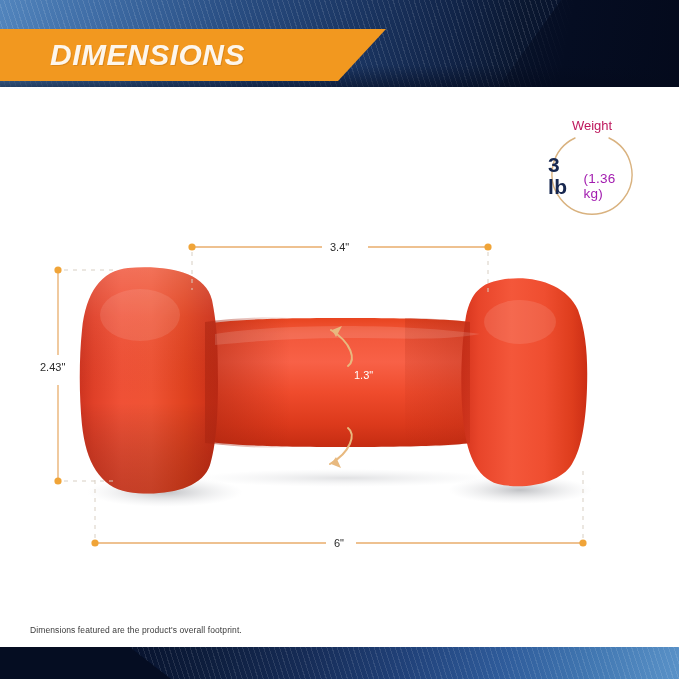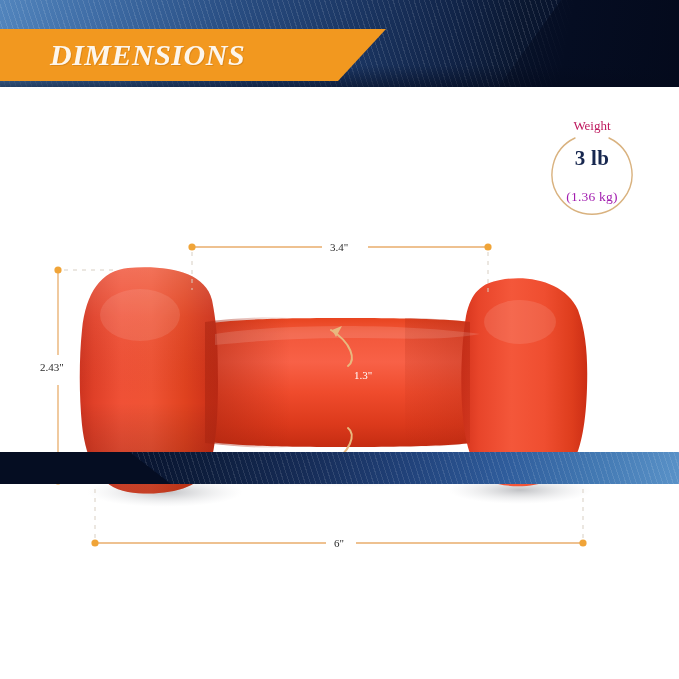"DIMENSIONS" #page { font-family: Liberation Serif, serif -> none; height: 484px -> 679px }
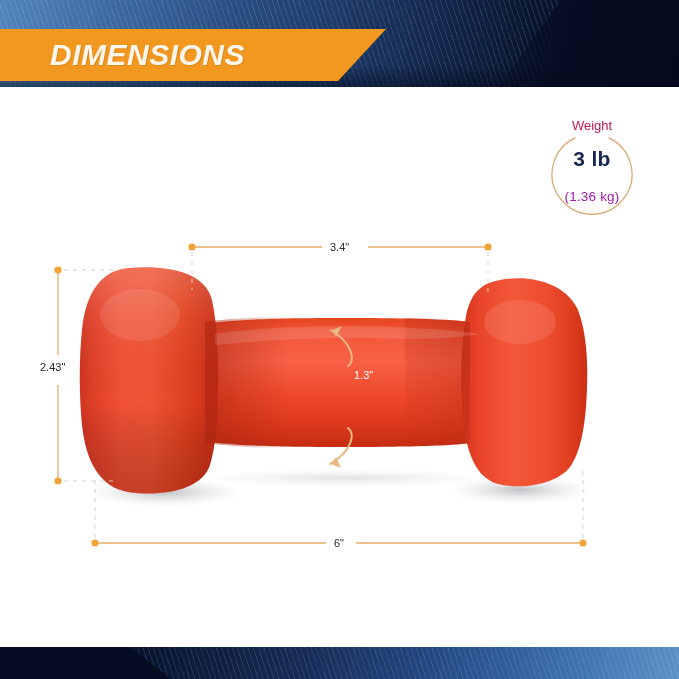"3 lb" #weight-badge .txt { flex-direction: column -> row }
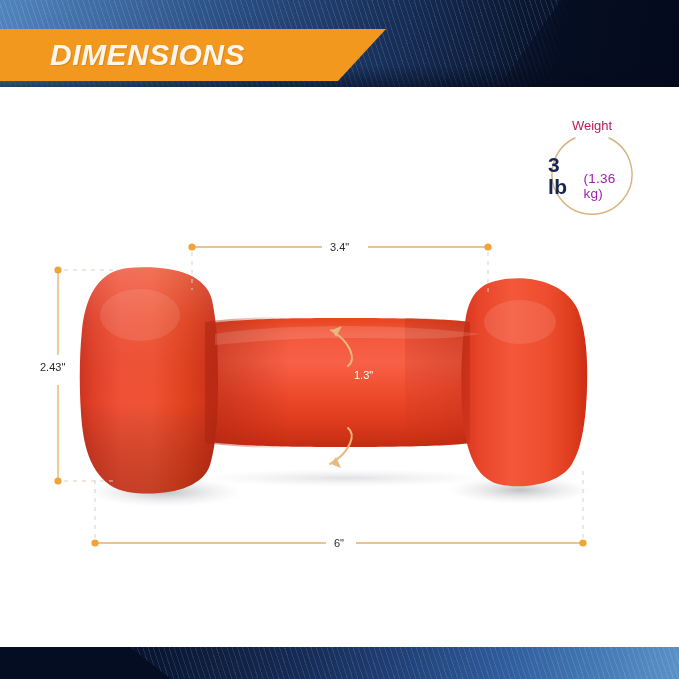"Dimensions featured are the product's" div { html: none -> <div>Dimensions featured are the product's overall footprint.</div> }
